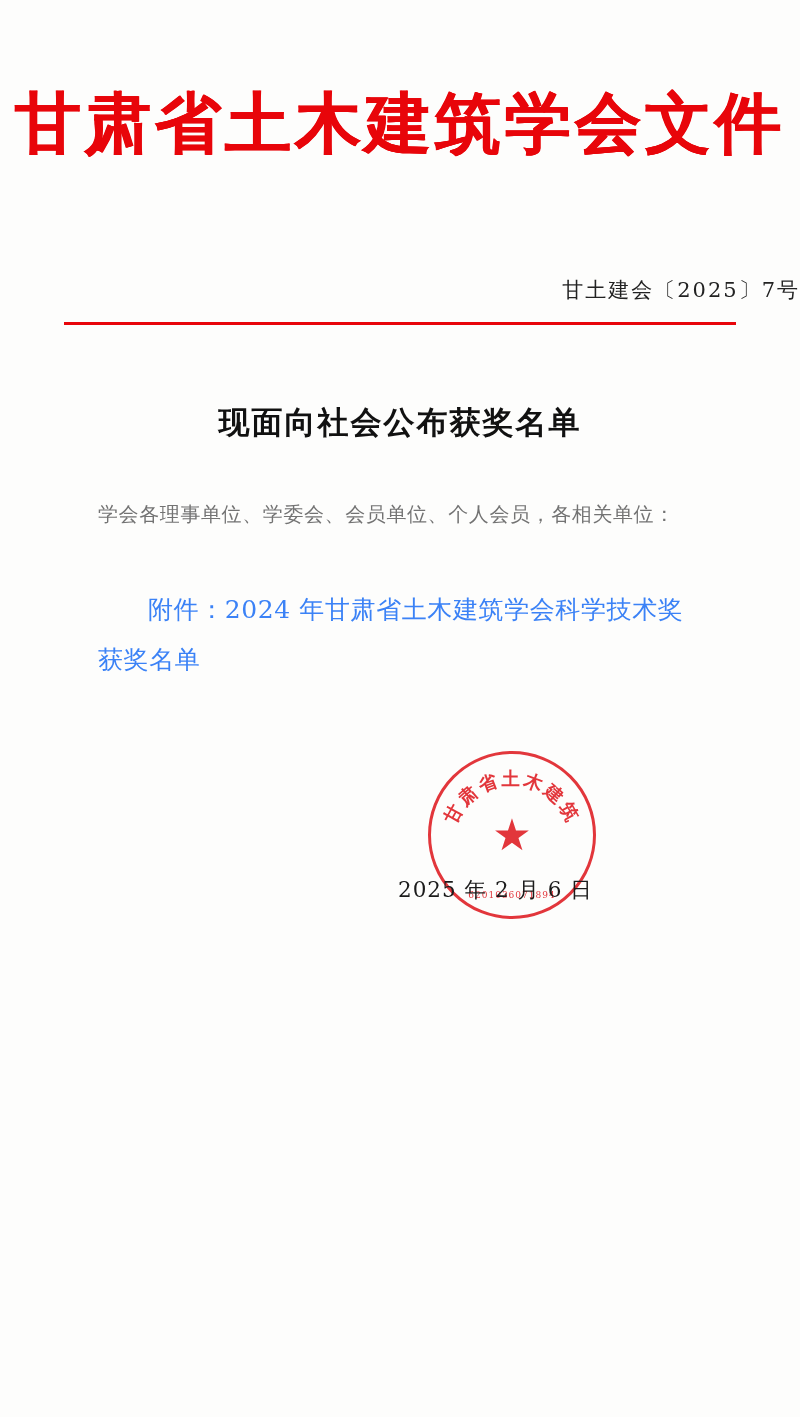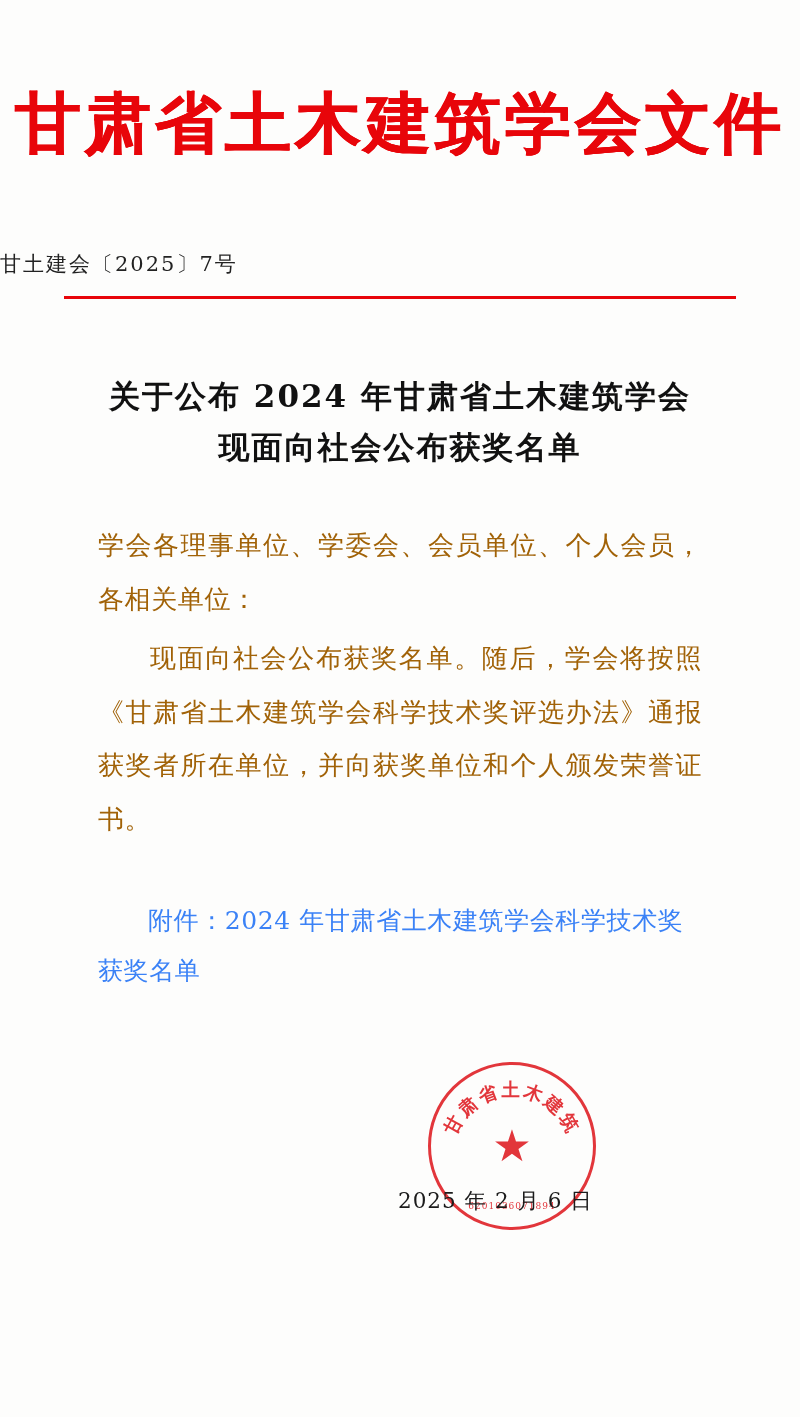"甘土建会〔2025〕7号" .docnum-wrap { margin-top: 88px -> 114px; text-align: left -> right }
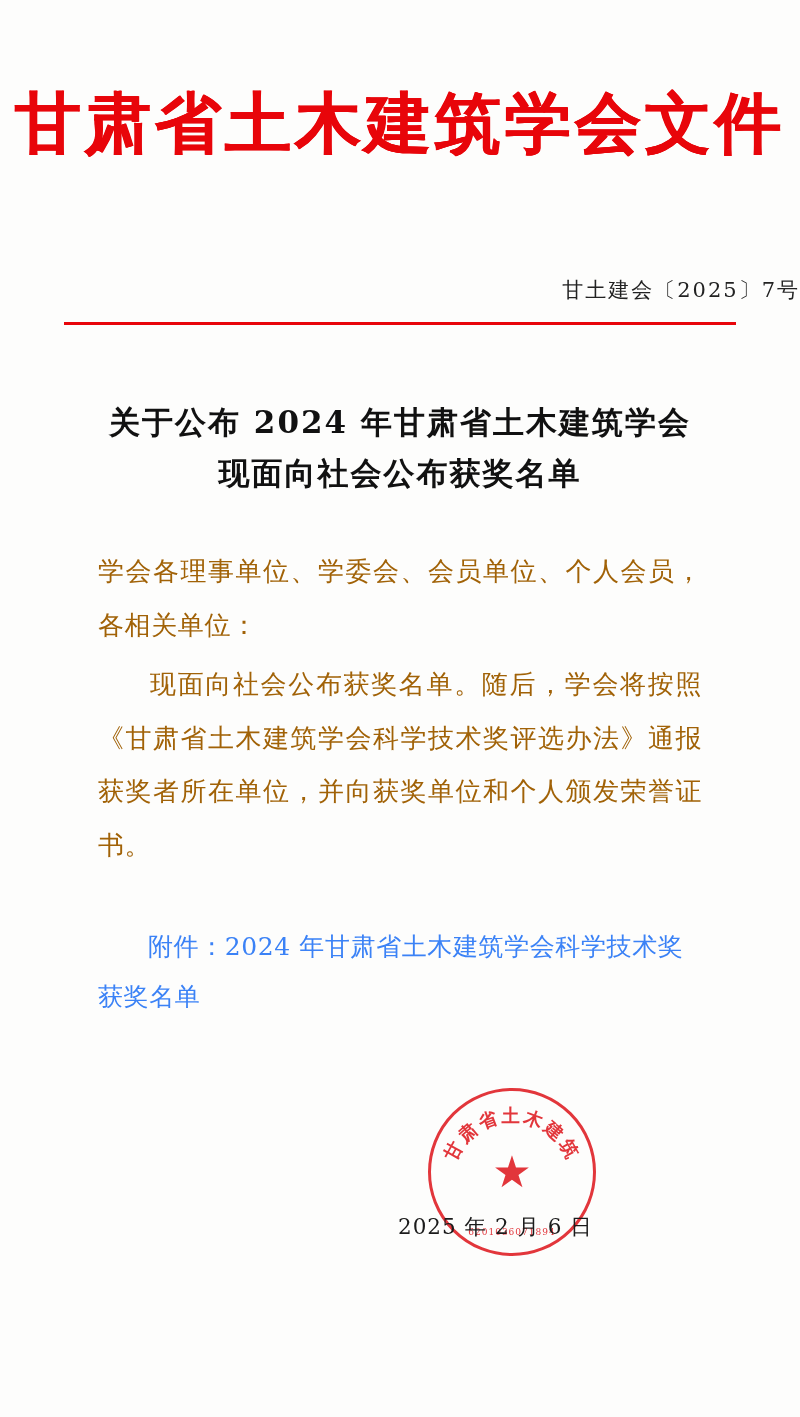"关于公布 2024 年甘肃省土木建筑学会" div { html: <div>关于公布 2024 年甘肃省土木建筑学会</div> -> none }
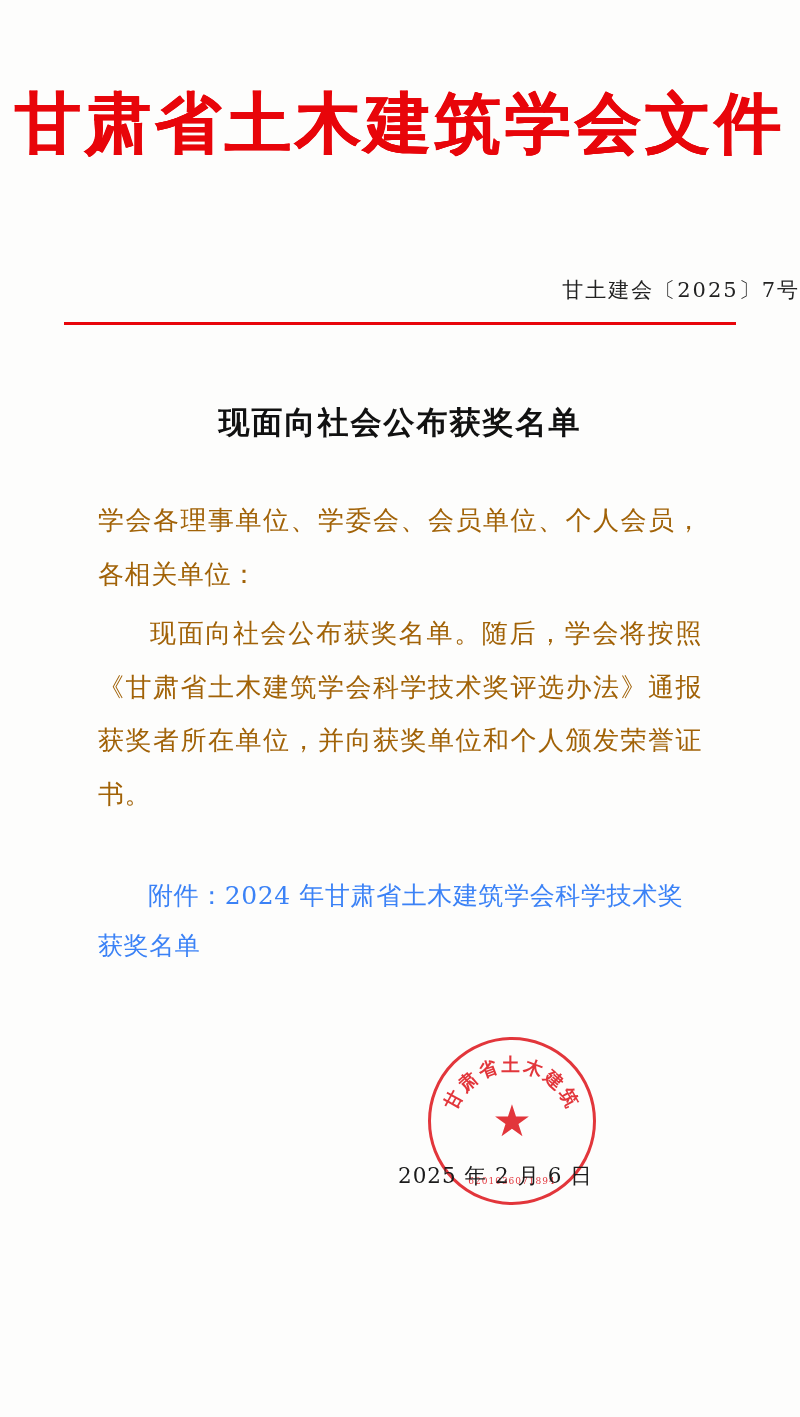"学会各理事单位、学委会、会员单位、个人会员，各相关单位：" .para { color: #a16207 -> #737373; font-size: 26px -> 20px }
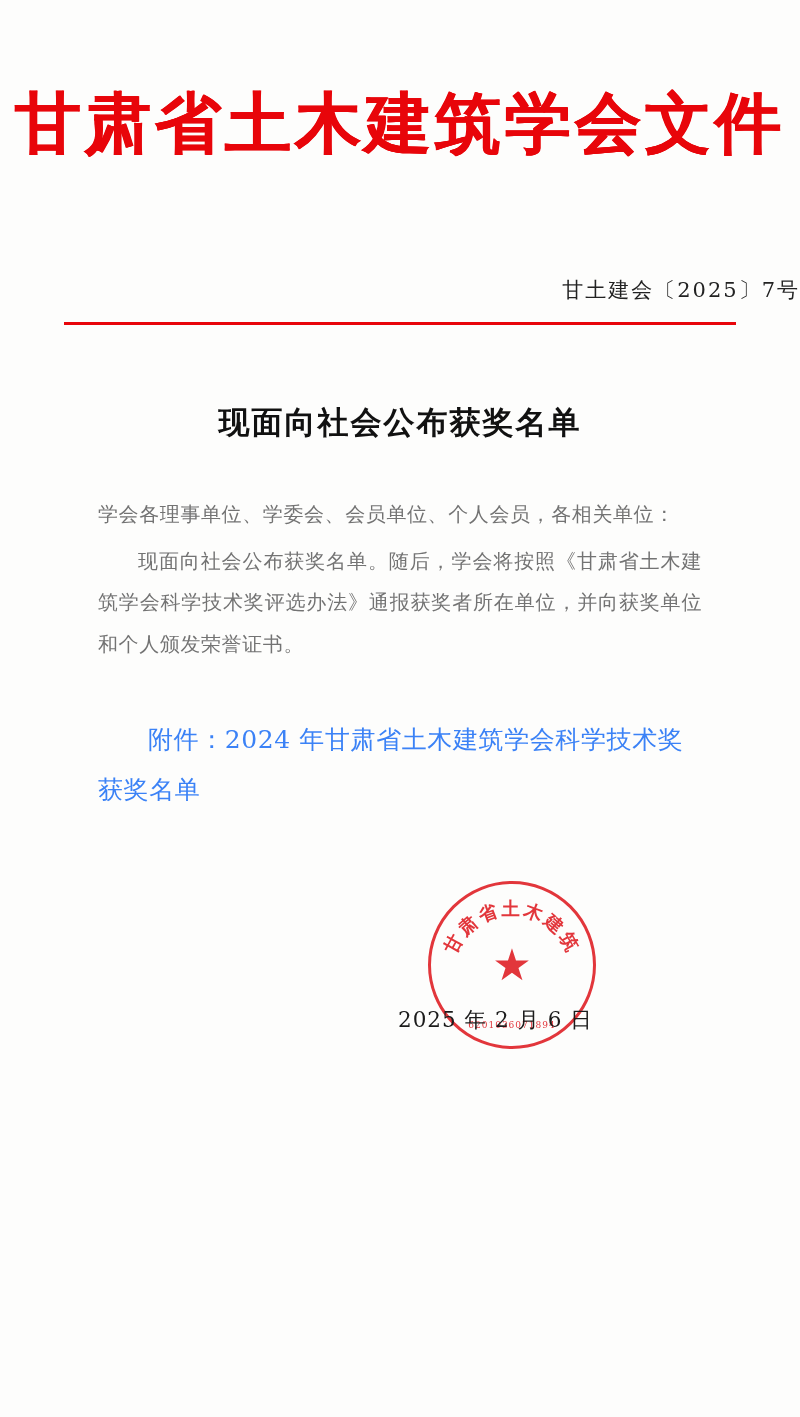"现面向社会公布获奖名单。随后，学会将按照《甘肃省土木建筑学会科学技术奖评选办法》" p.para { html: <p>现面向社会公布获奖名单。随后，学会将按照《甘肃省土木建筑学会科学技术奖评选办法》通报获奖者所在单位，并向获奖单位和个人颁发荣誉证书。</p> -> none }
